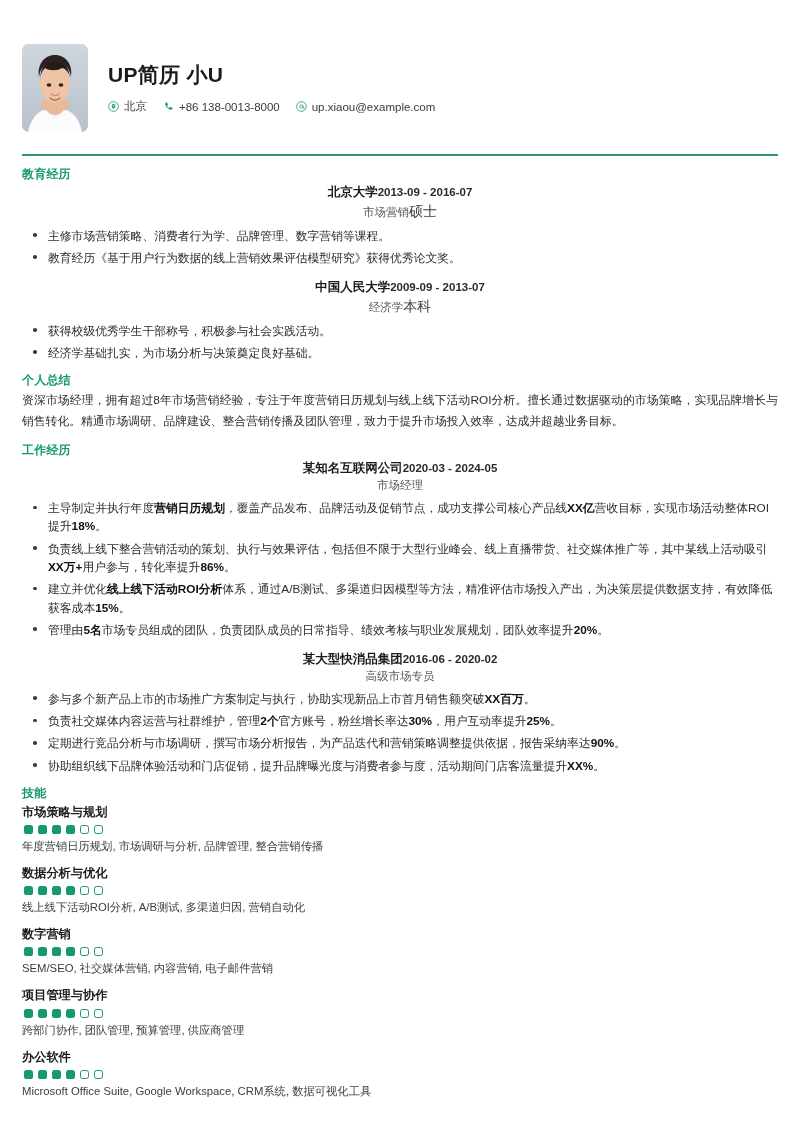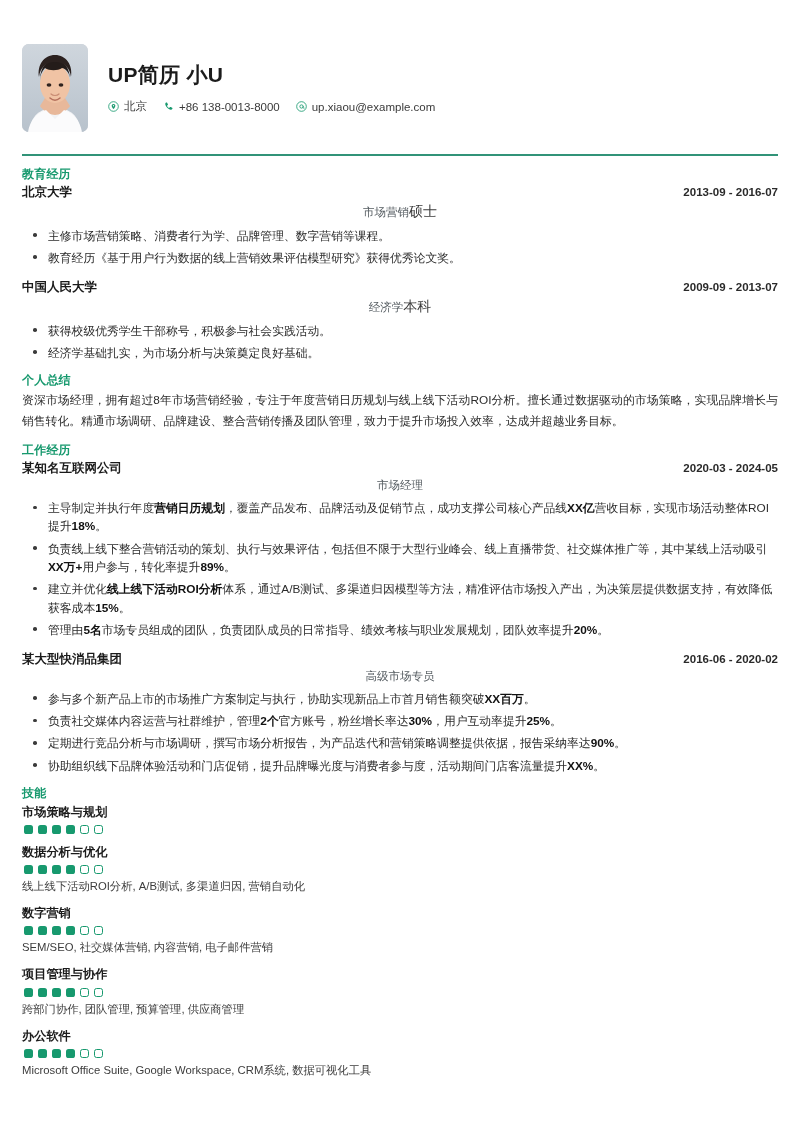"北京大学" .entry-top { justify-content: space-between -> center }
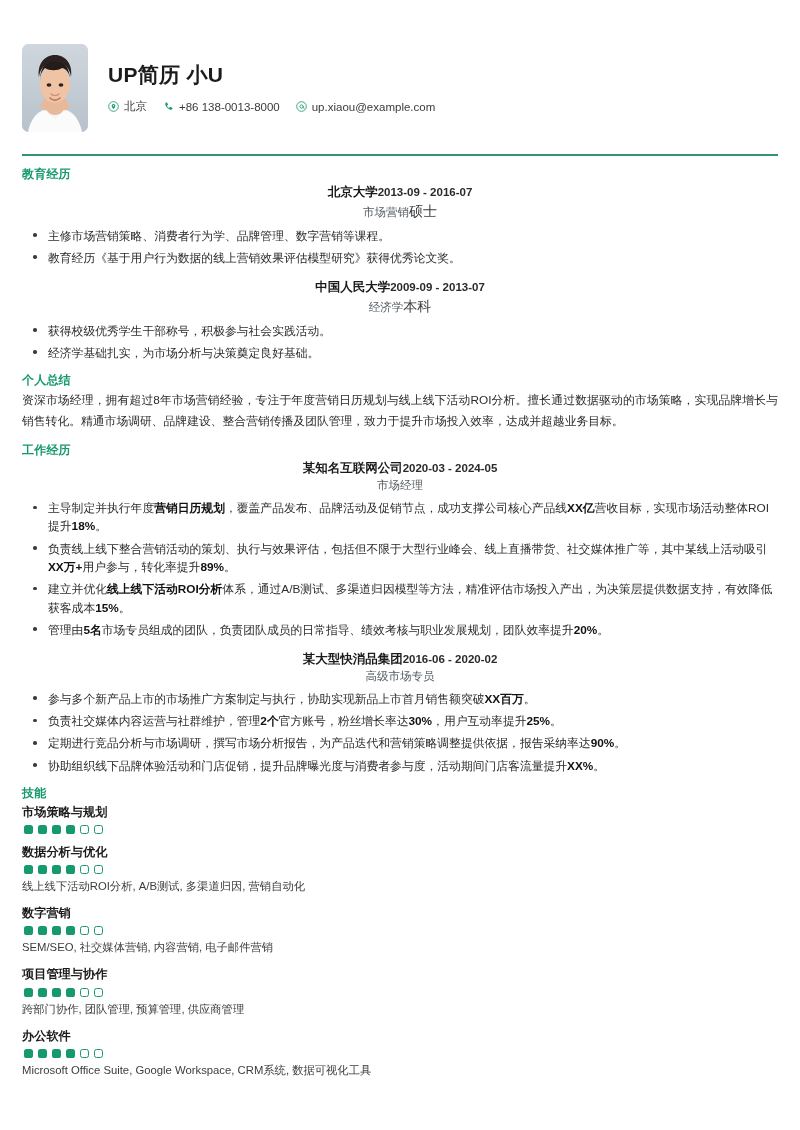"89%" b { text: 89% -> 86% }
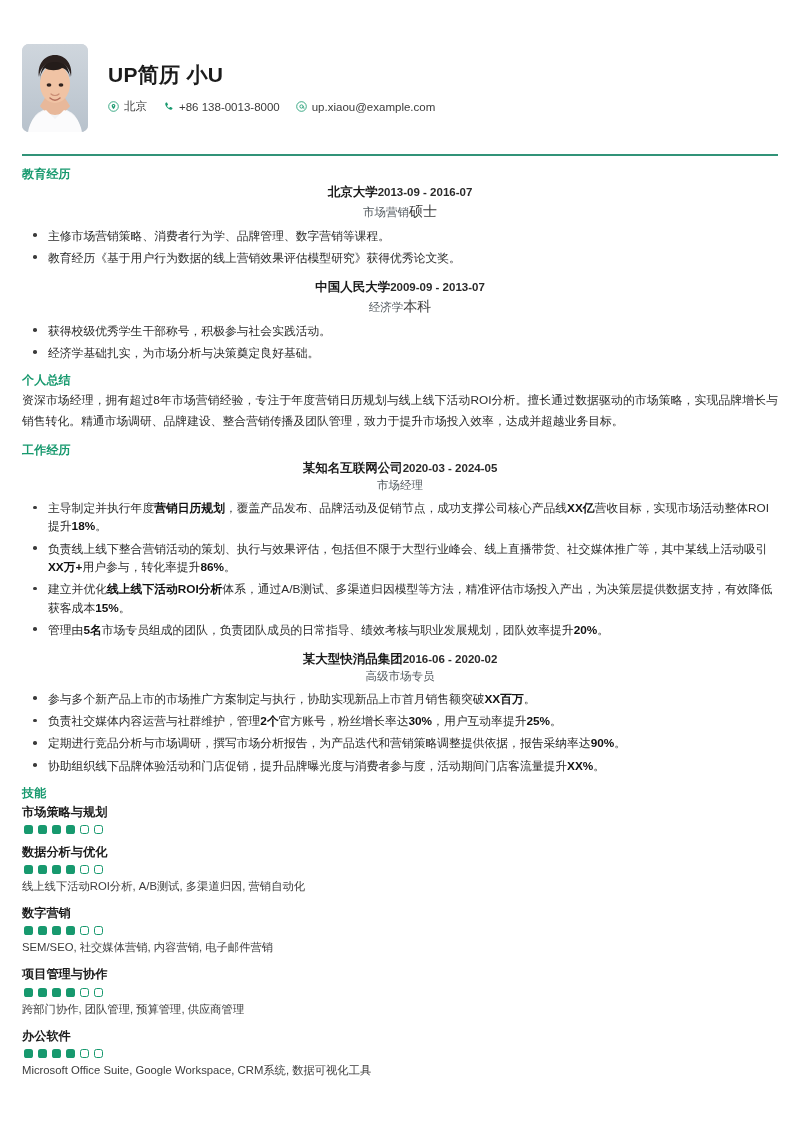"年度营销日历规划, 市场调研与分析, 品牌管理, 整合营销传播" div.skill-kw { html: none -> <div>年度营销日历规划, 市场调研与分析, 品牌管理, 整合营销传播</div> }
